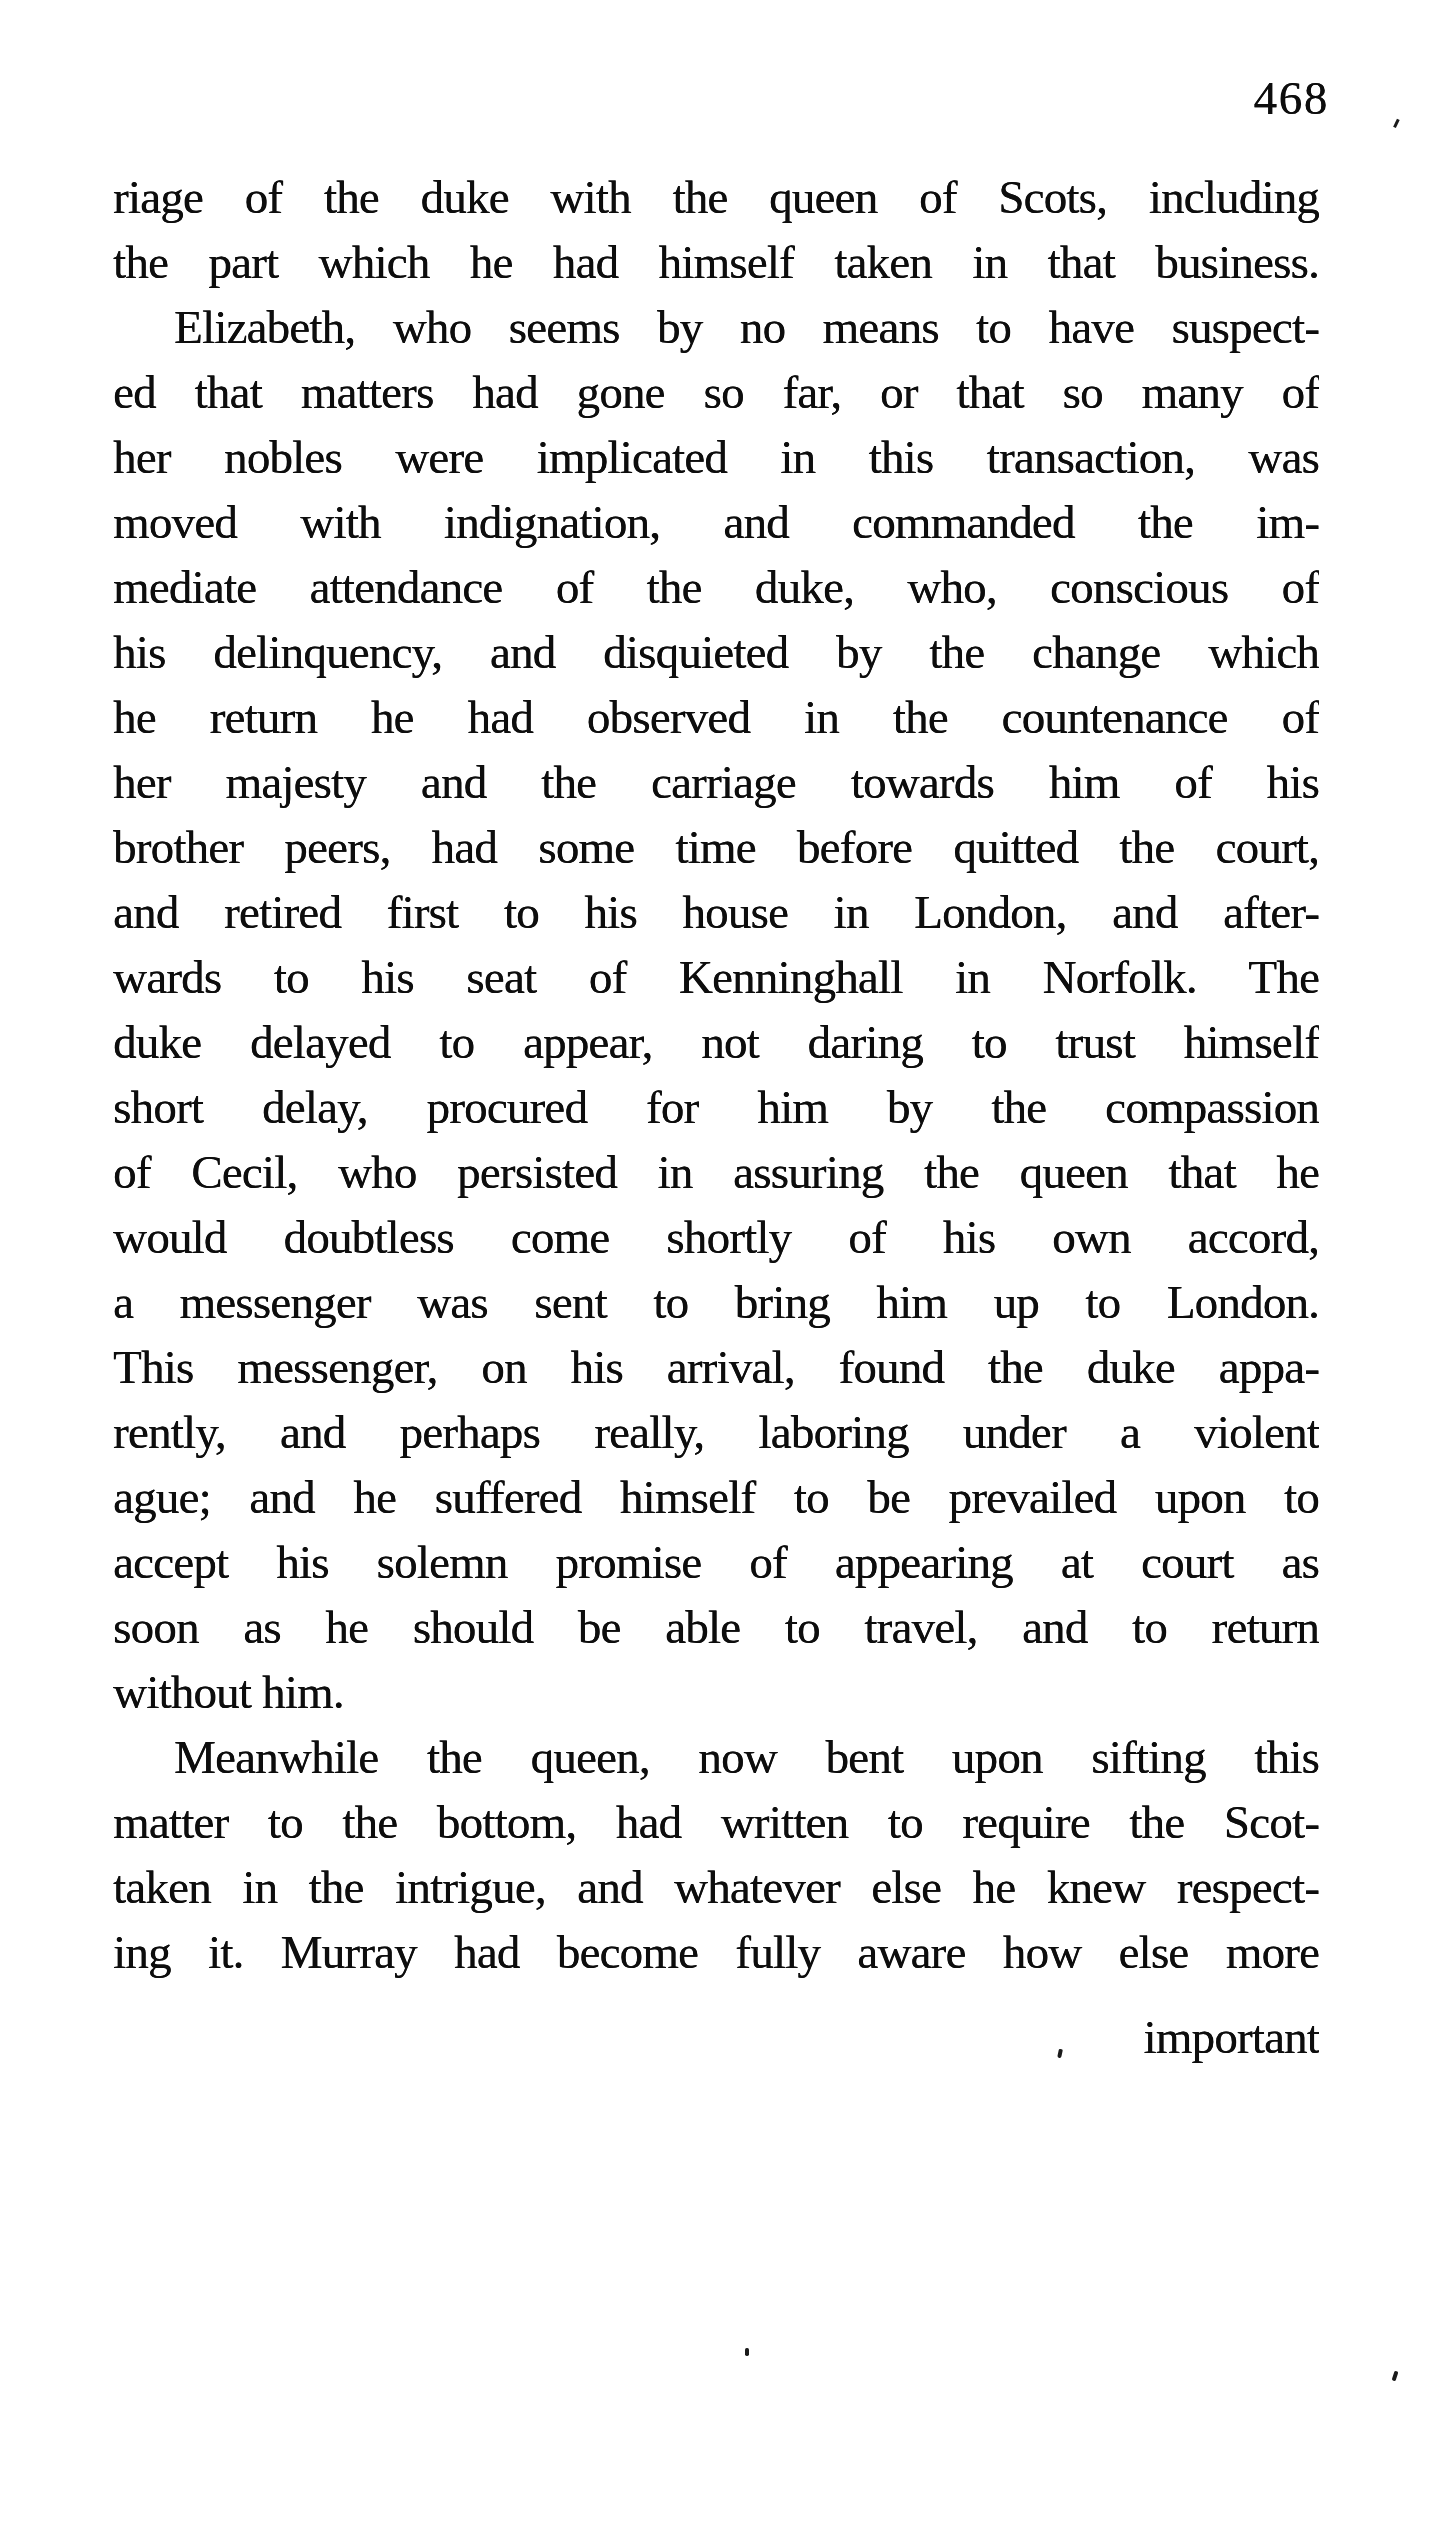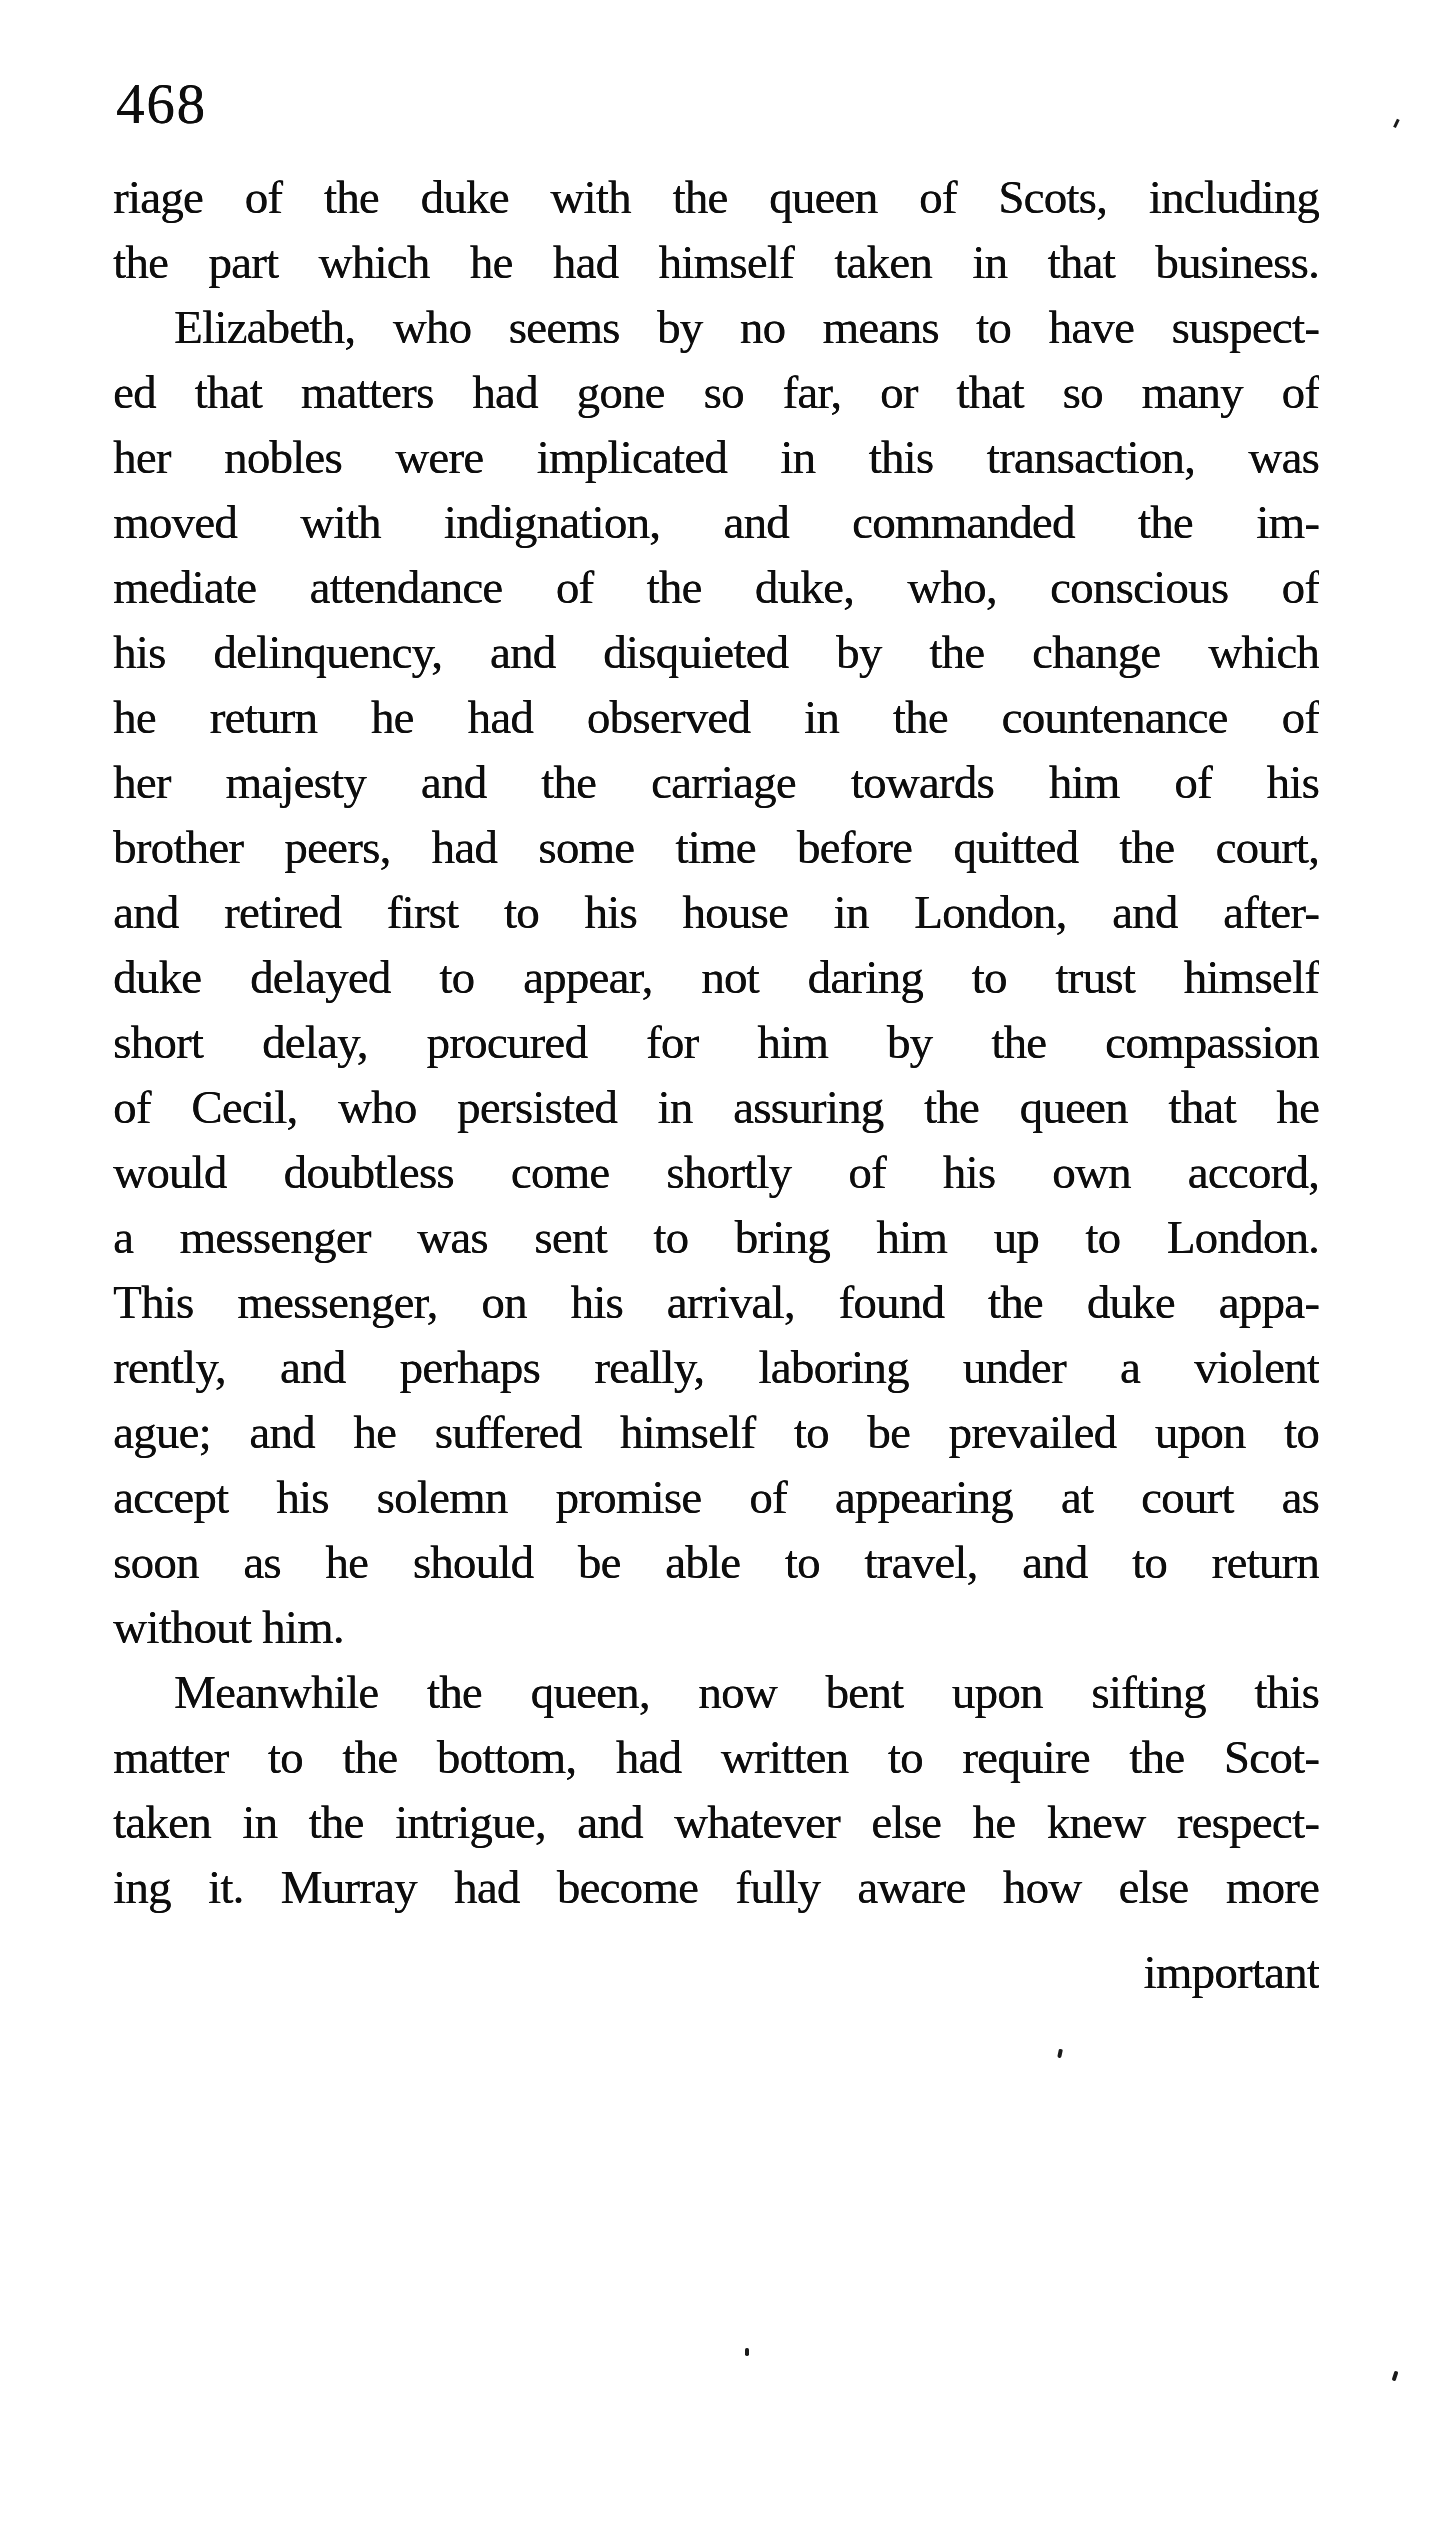"468" .page-number { font-size: 57px -> 47px; left: 116px -> 123px; text-align: left -> right }
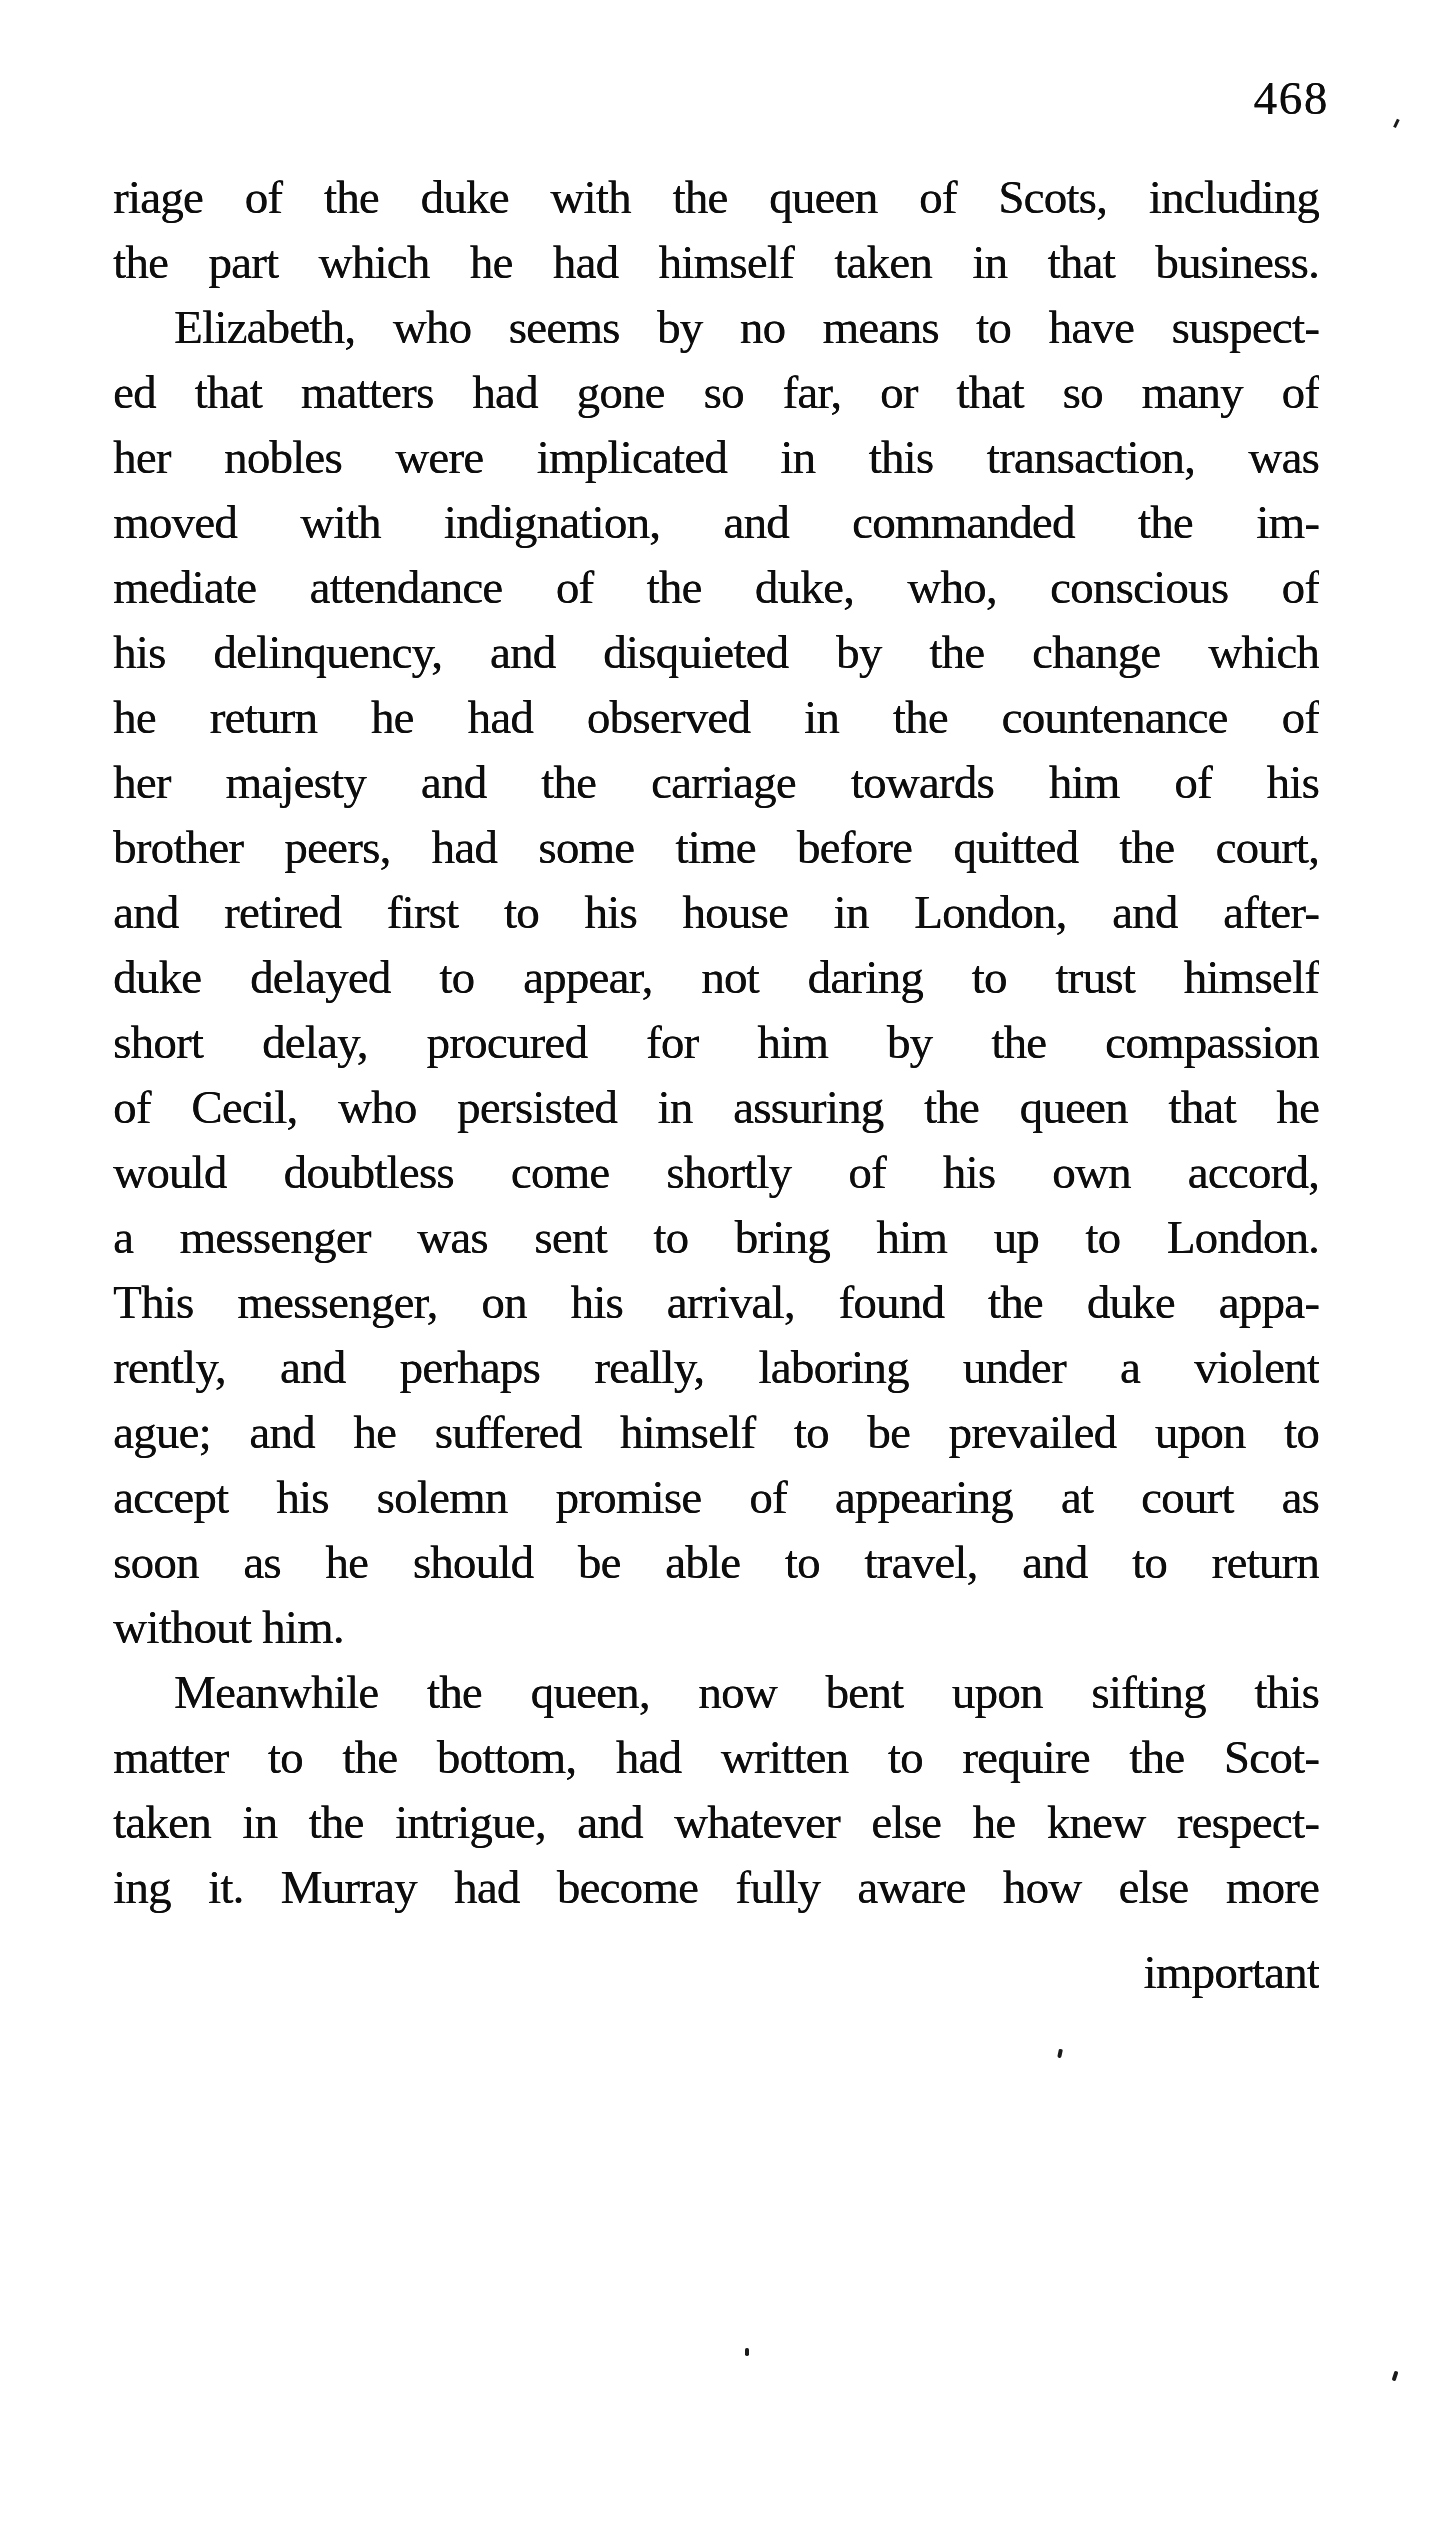"wards to his seat of" div.line { html: none -> <div>wards to his seat of Kenninghall in Norfolk. The</div> }
